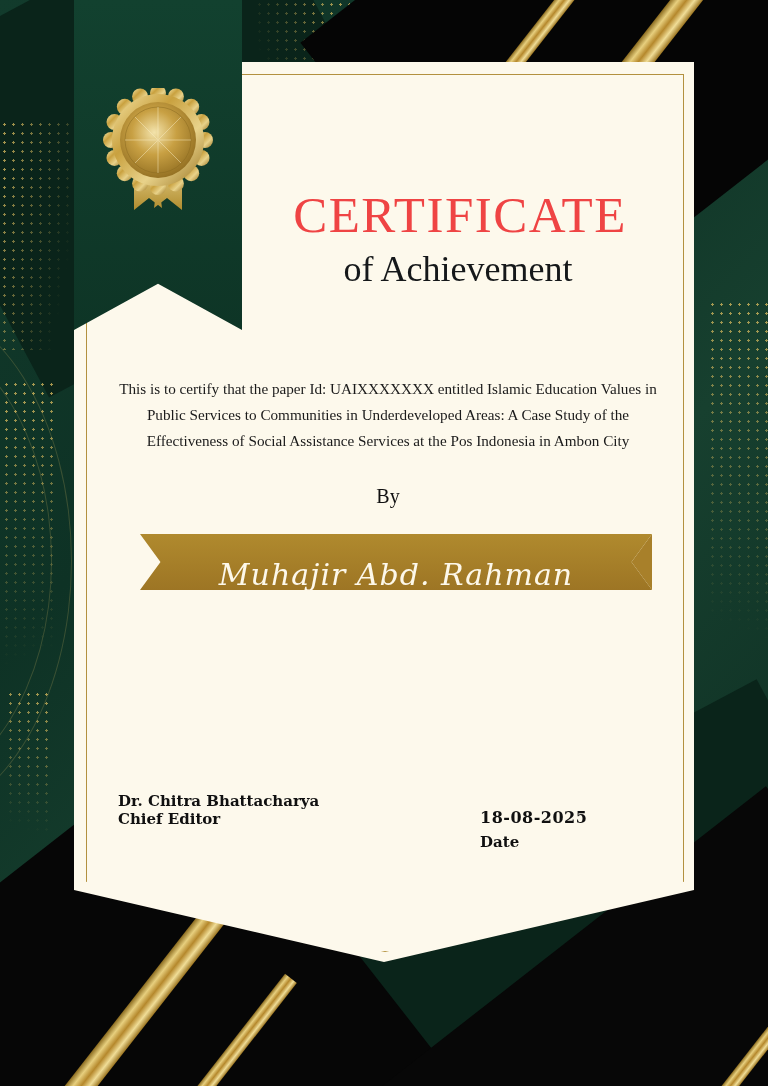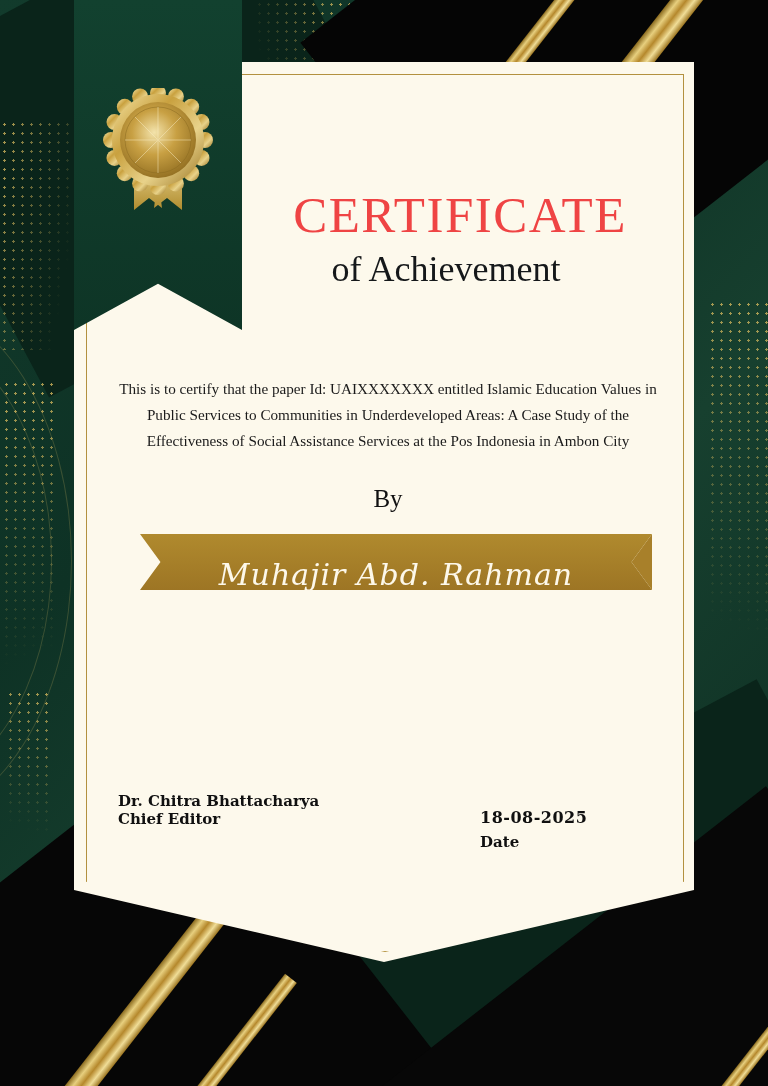"of Achievement" .subtitle { left: 236px -> 248px }
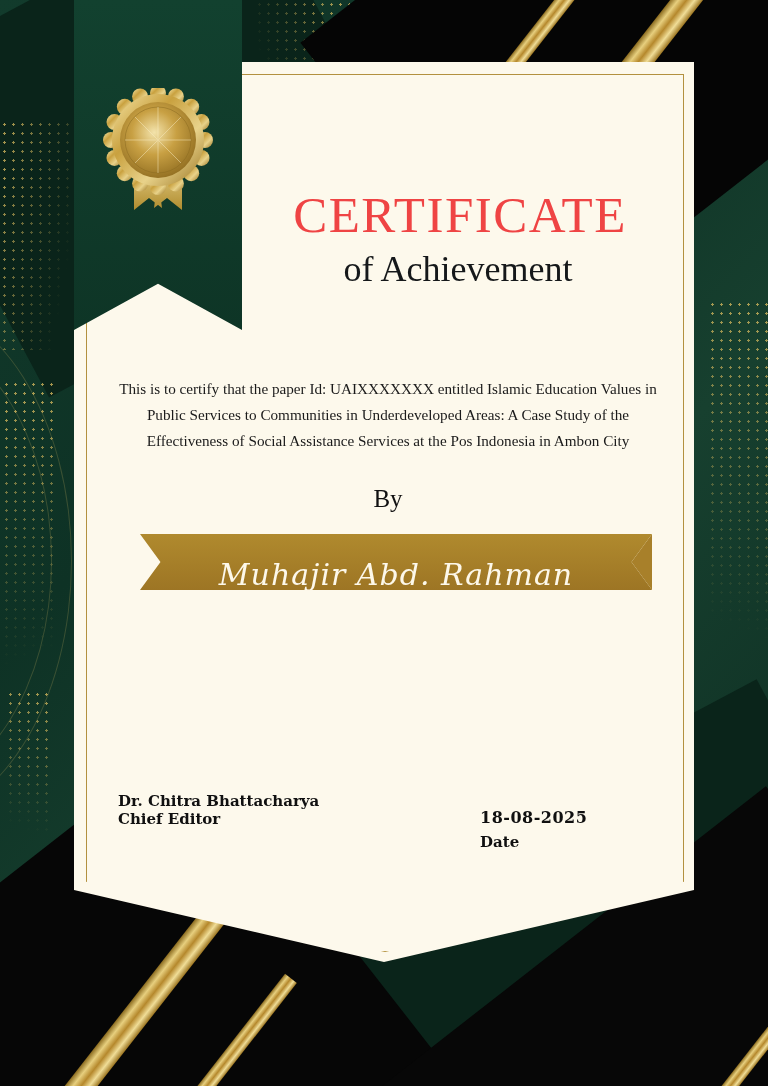"By" .by-text { font-size: 25px -> 20px }
